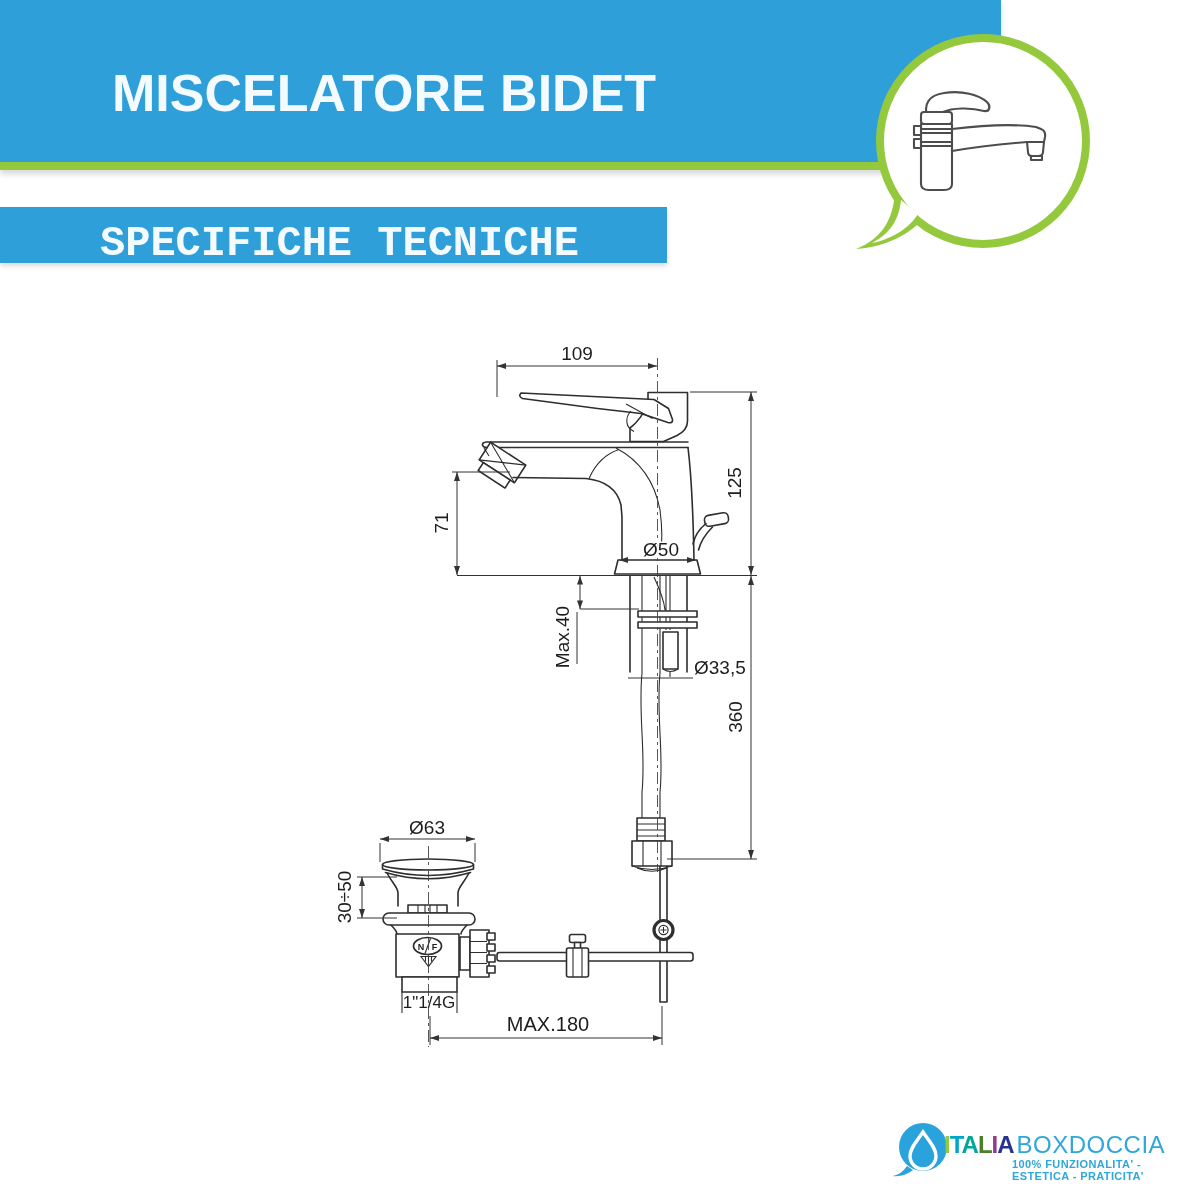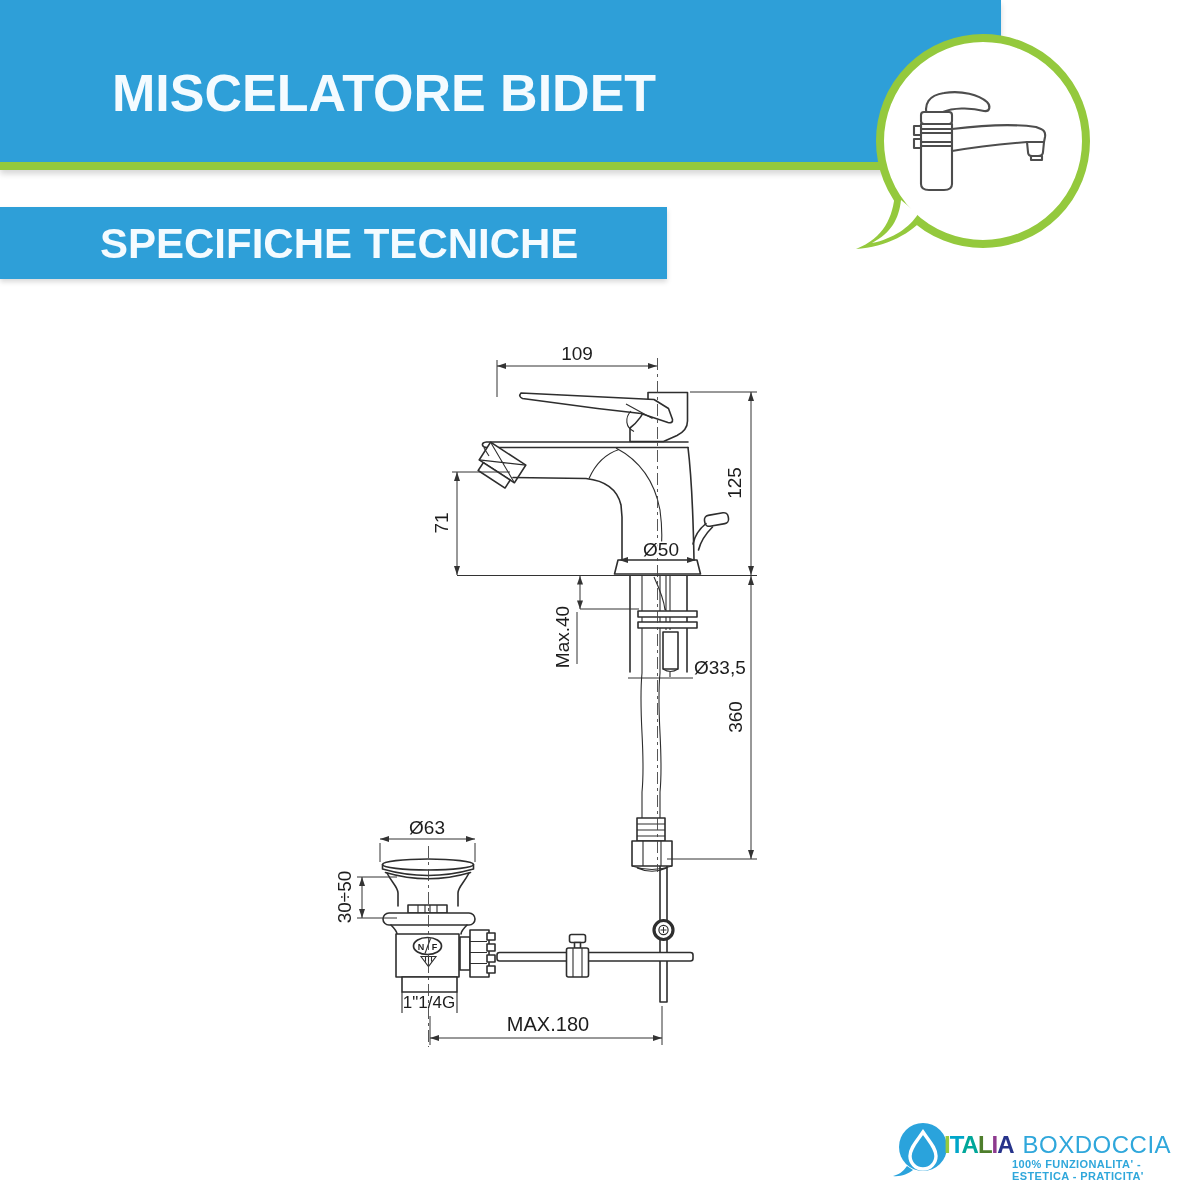"SPECIFICHE TECNICHE" .subbar { font-family: none -> Liberation Mono, monospace; height: 72px -> 56px }
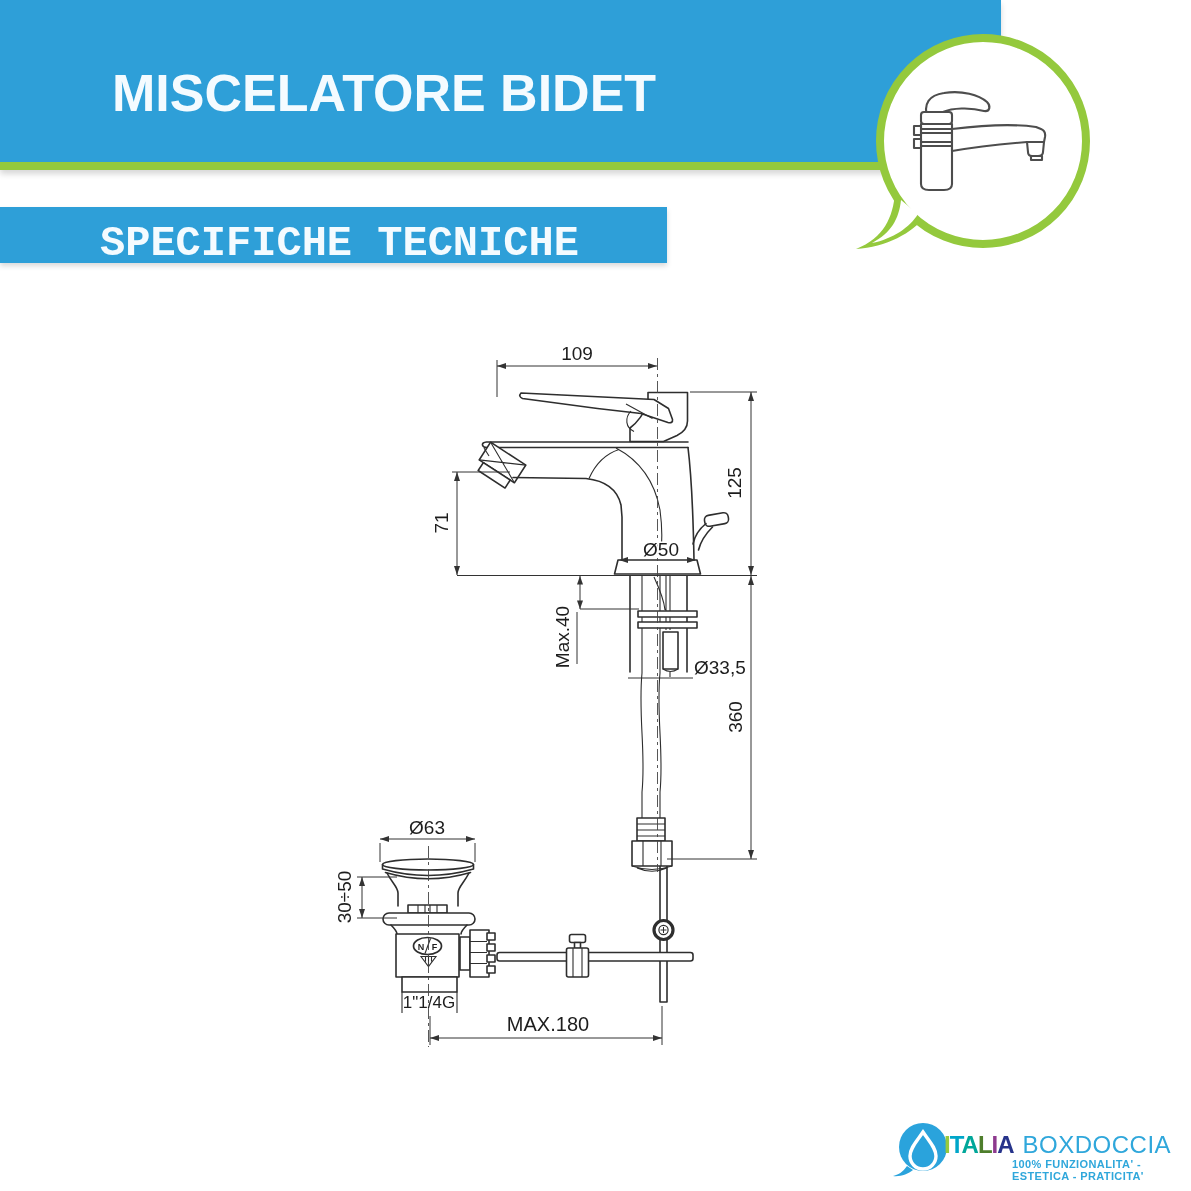"BOXDOCCIA" .brand-suffix { margin-left: 9px -> 3px }
